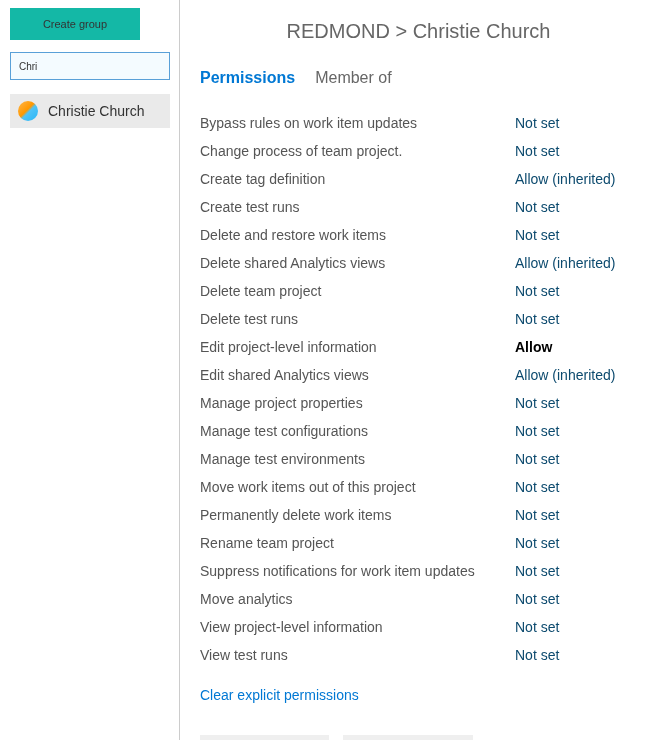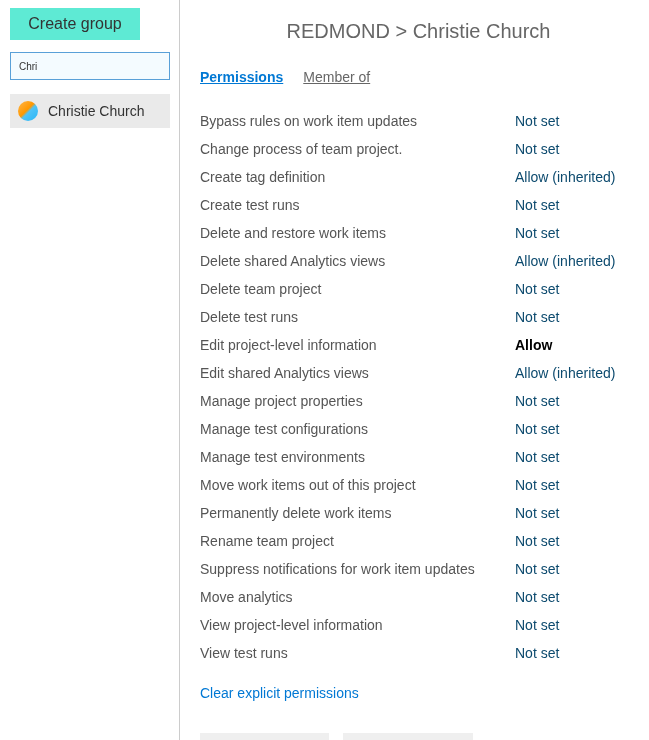"Create group" .create-group-btn { background: #5eead4 -> #14b8a6; font-size: 16px -> 11px }
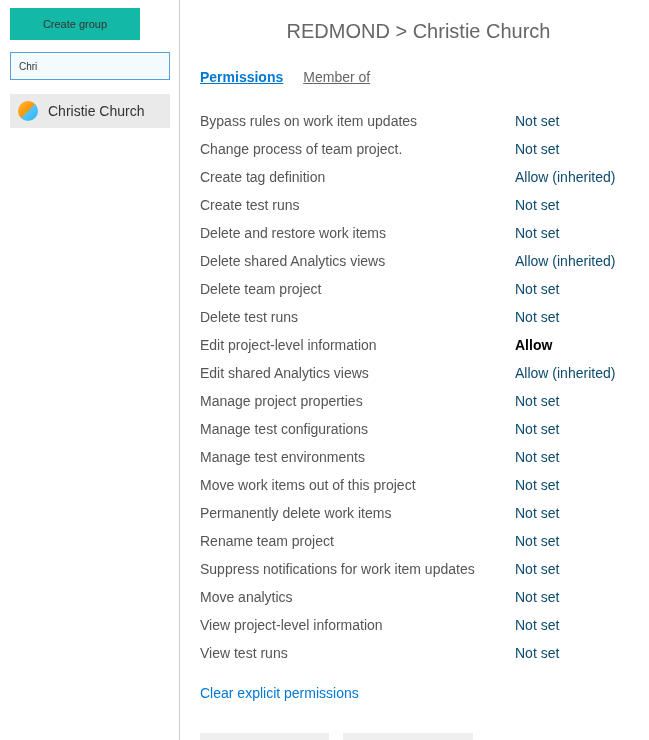"Permissions" .tab { font-size: 14px -> 16px; text-decoration: underline -> none }
